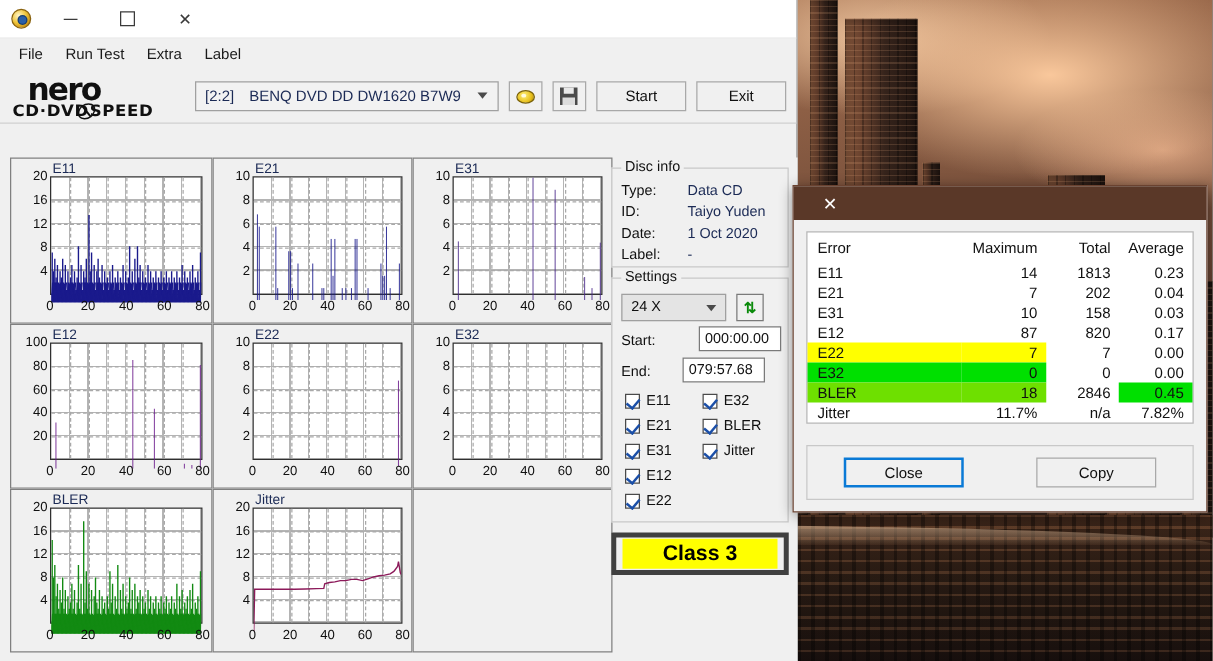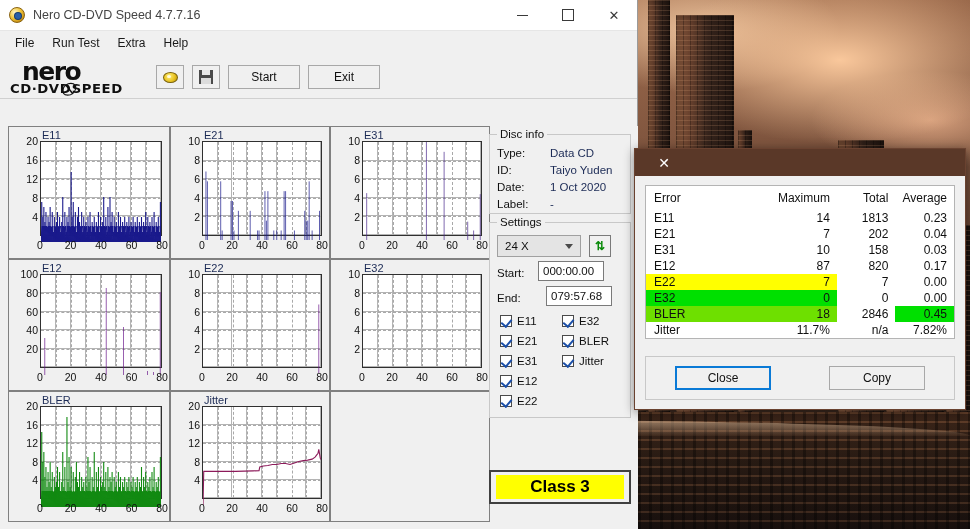"Nero CD-DVD Speed 4.7.7.16" div.title { html: <div>Nero CD-DVD Speed 4.7.7.16</div> -> none }
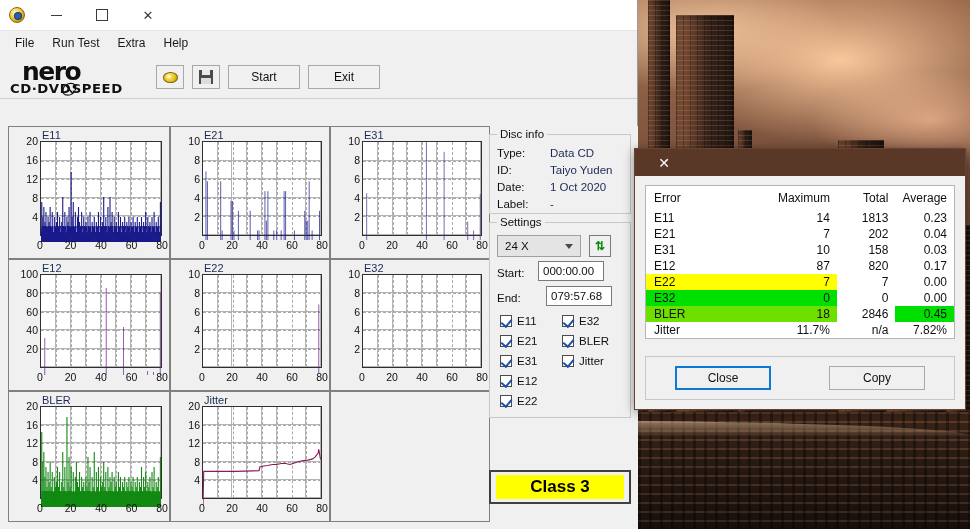"Help" div.mi { text: Help -> Label }
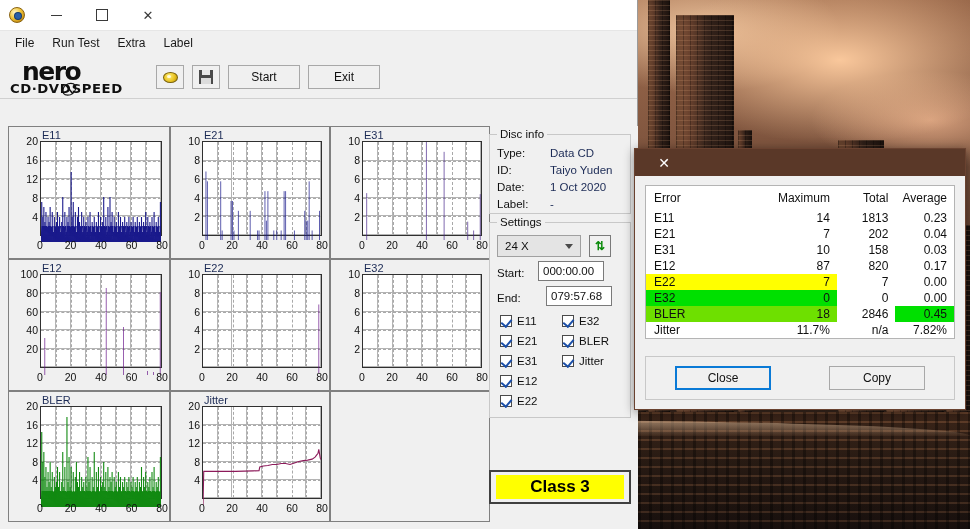"[2:2] BENQ DVD DD DW1620" div.drive-select { html: none -> <div> <span>[2:2] BENQ DVD DD DW1620 B7W9</span> <span></span> </div> }
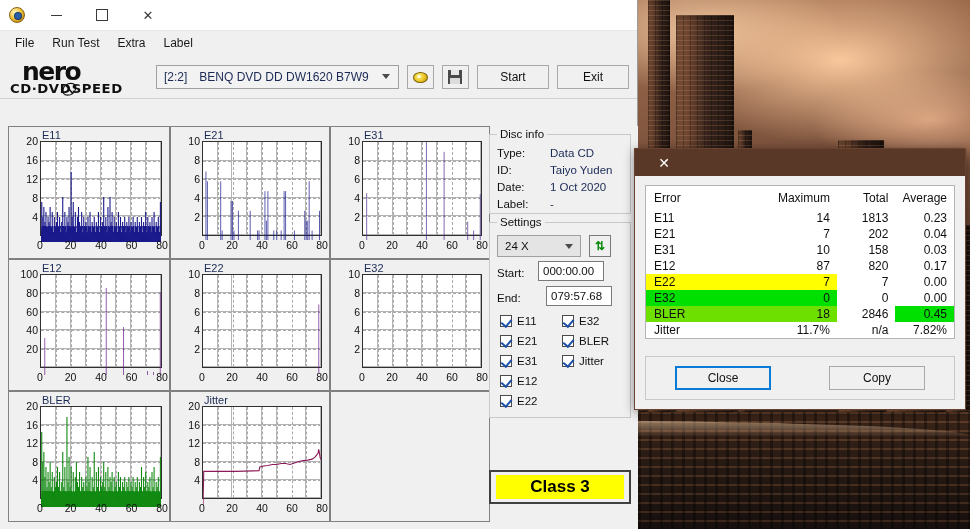"000:00.00" div.txtbox { left: 48px -> 69px }
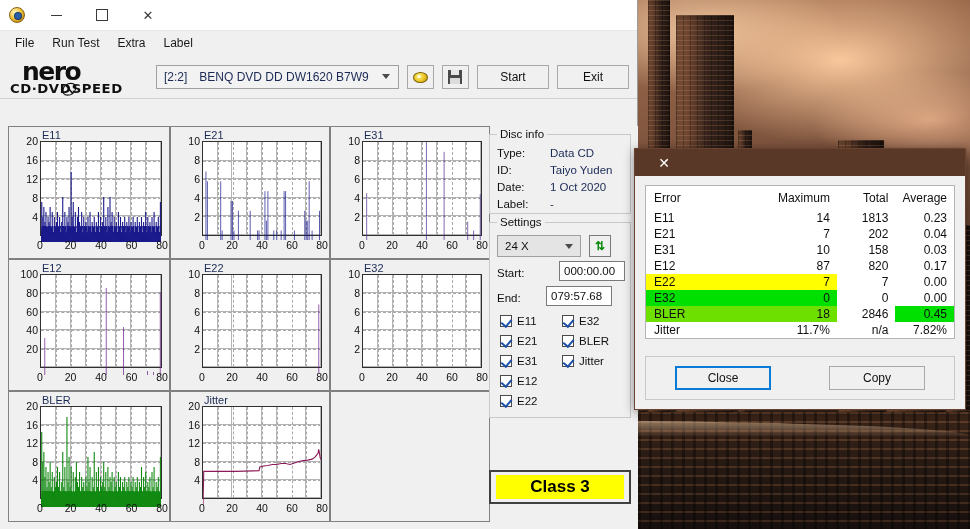"Class 3" .class-badge { border: 2px solid #404040 -> 4px solid #404040; margin-top: 44px -> none }
